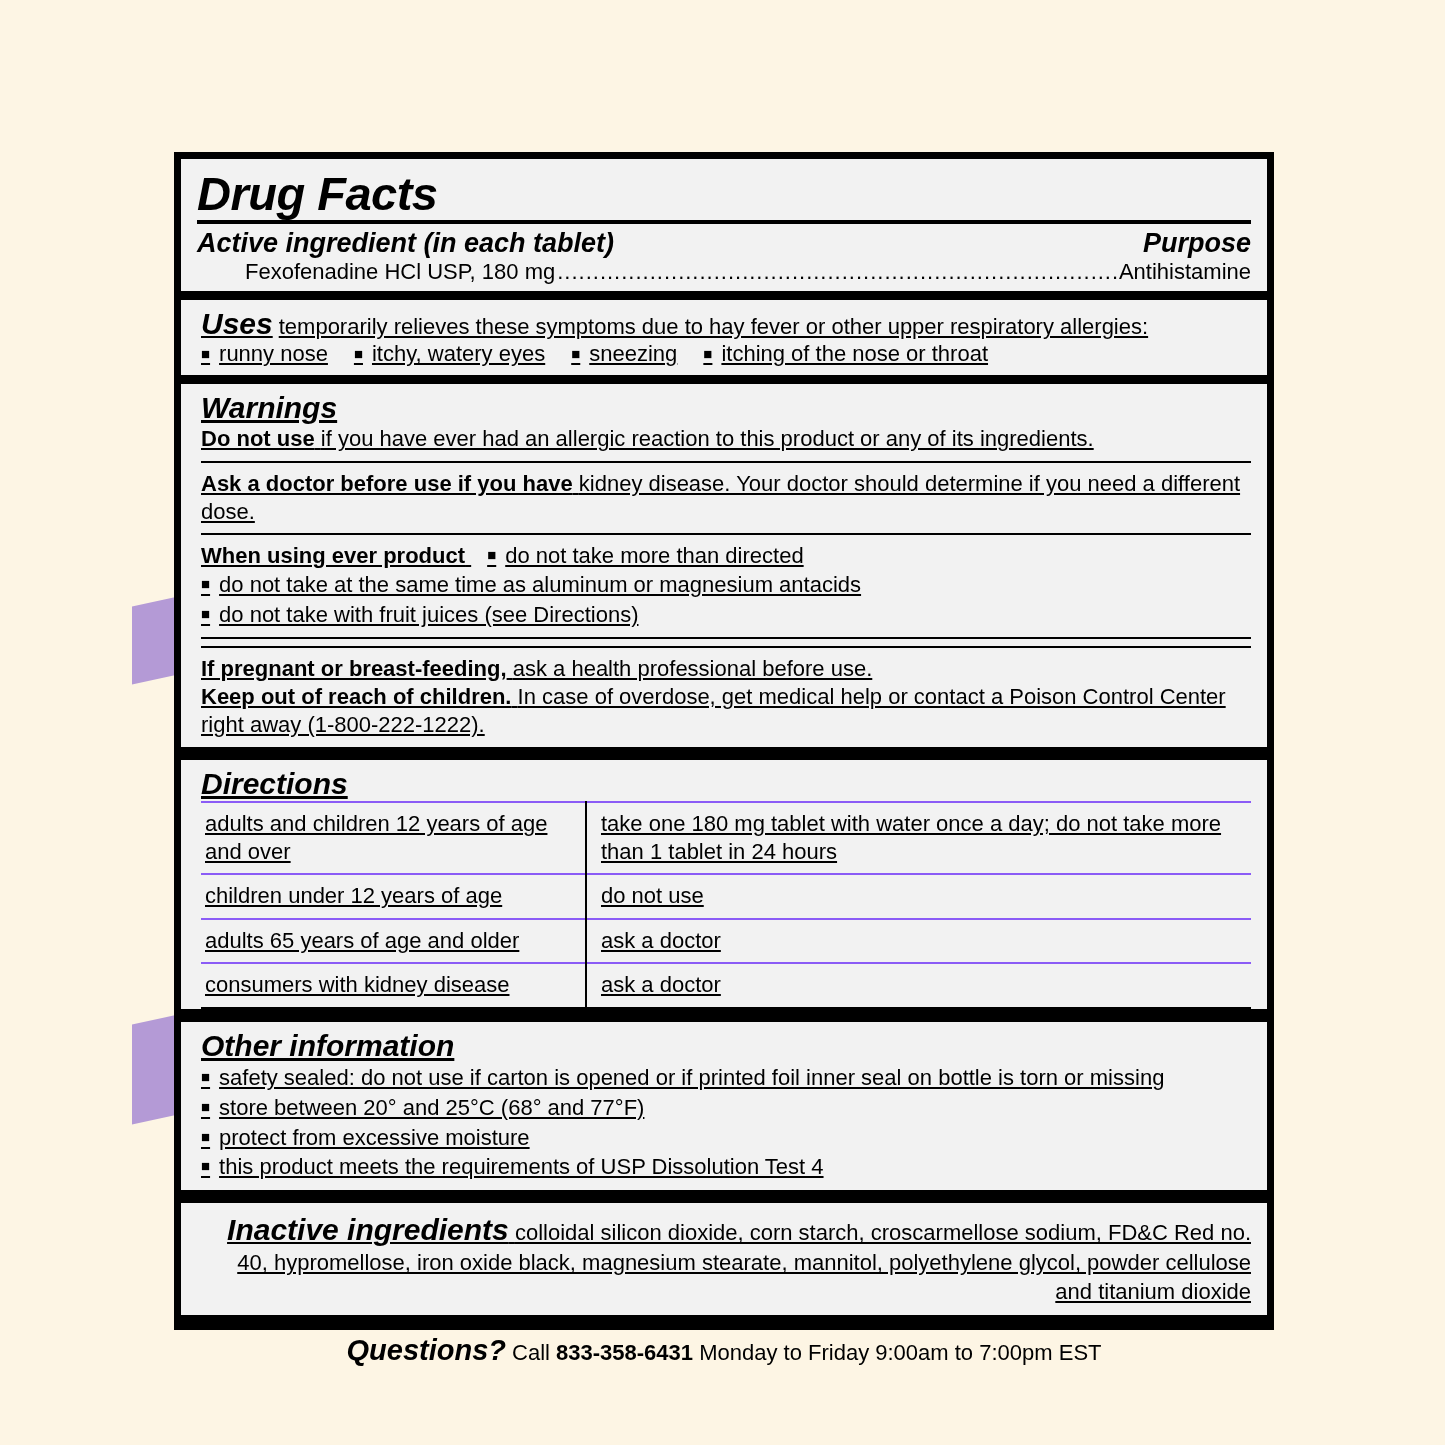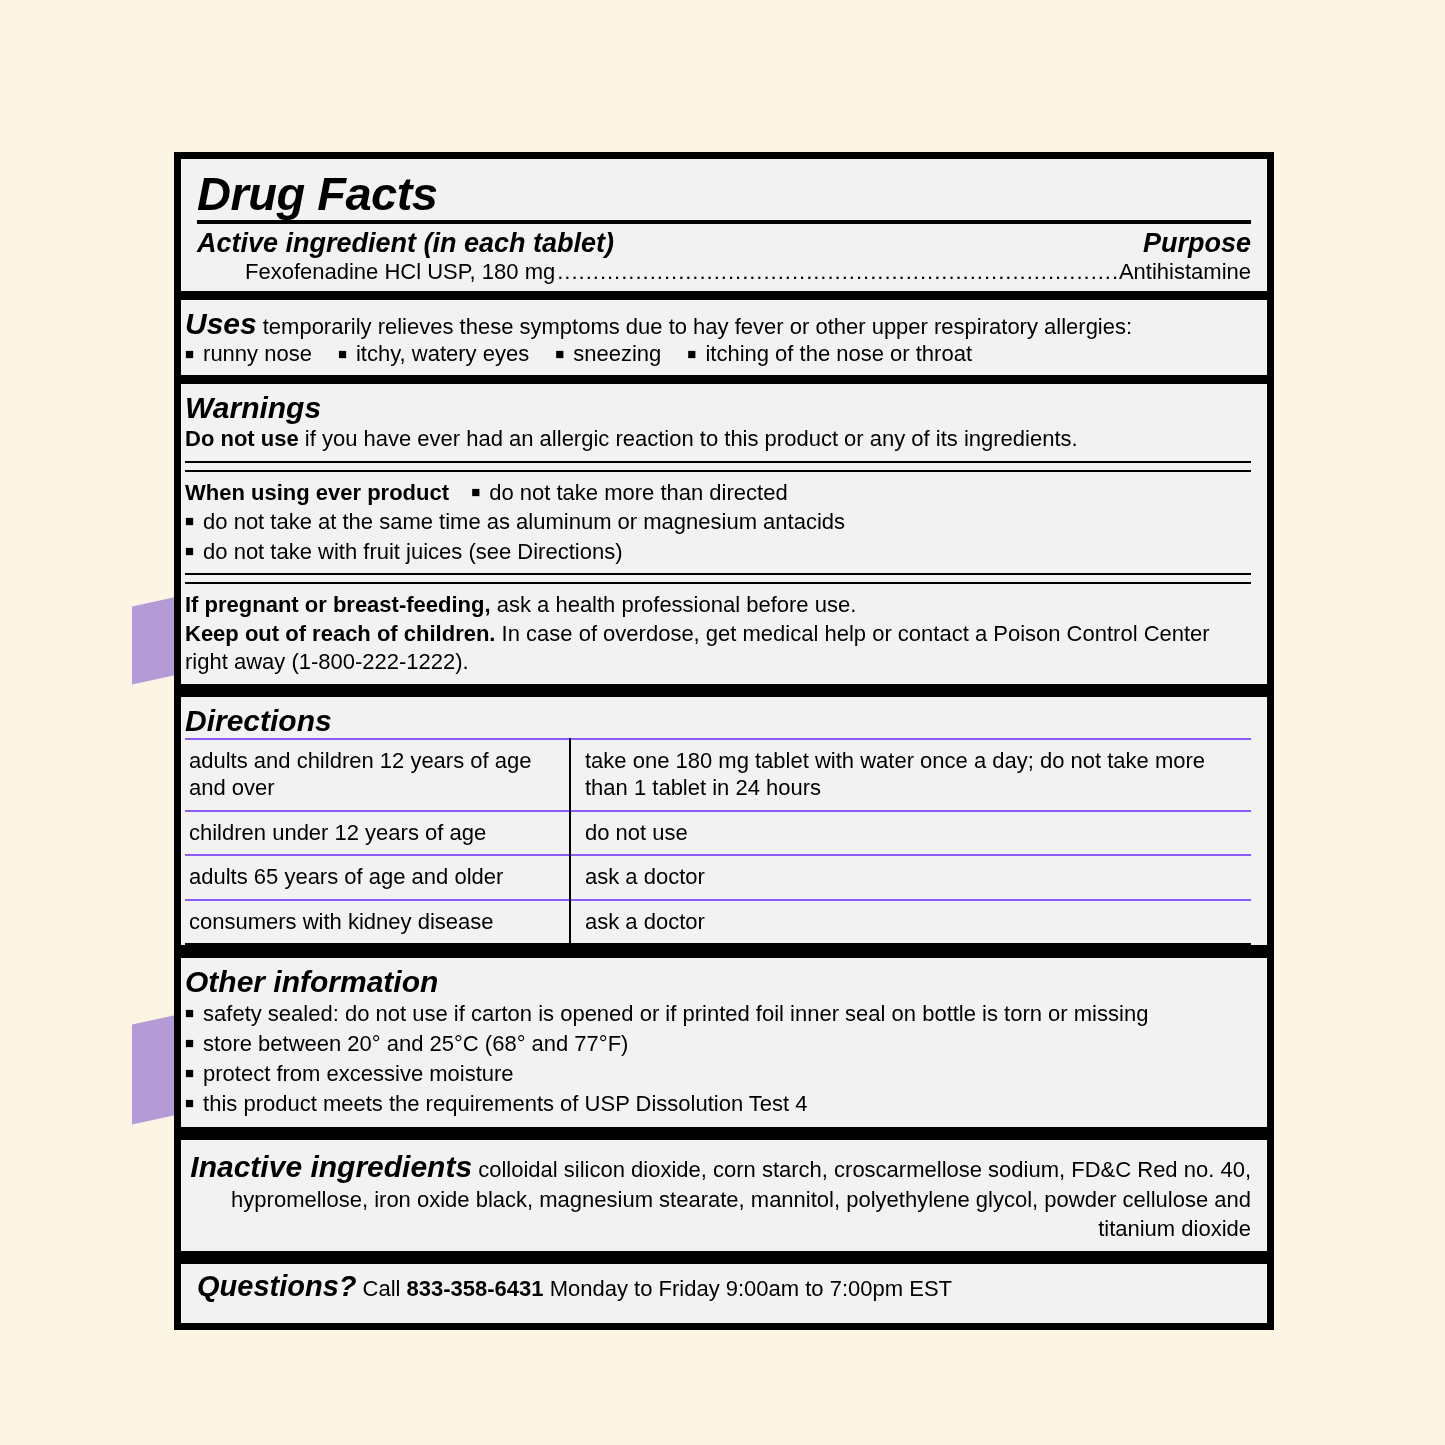"Uses temporarily relieves these symptoms" .sec { padding: 7px 16px 8px 4px -> 7px 16px 8px 20px; text-decoration: none -> underline }
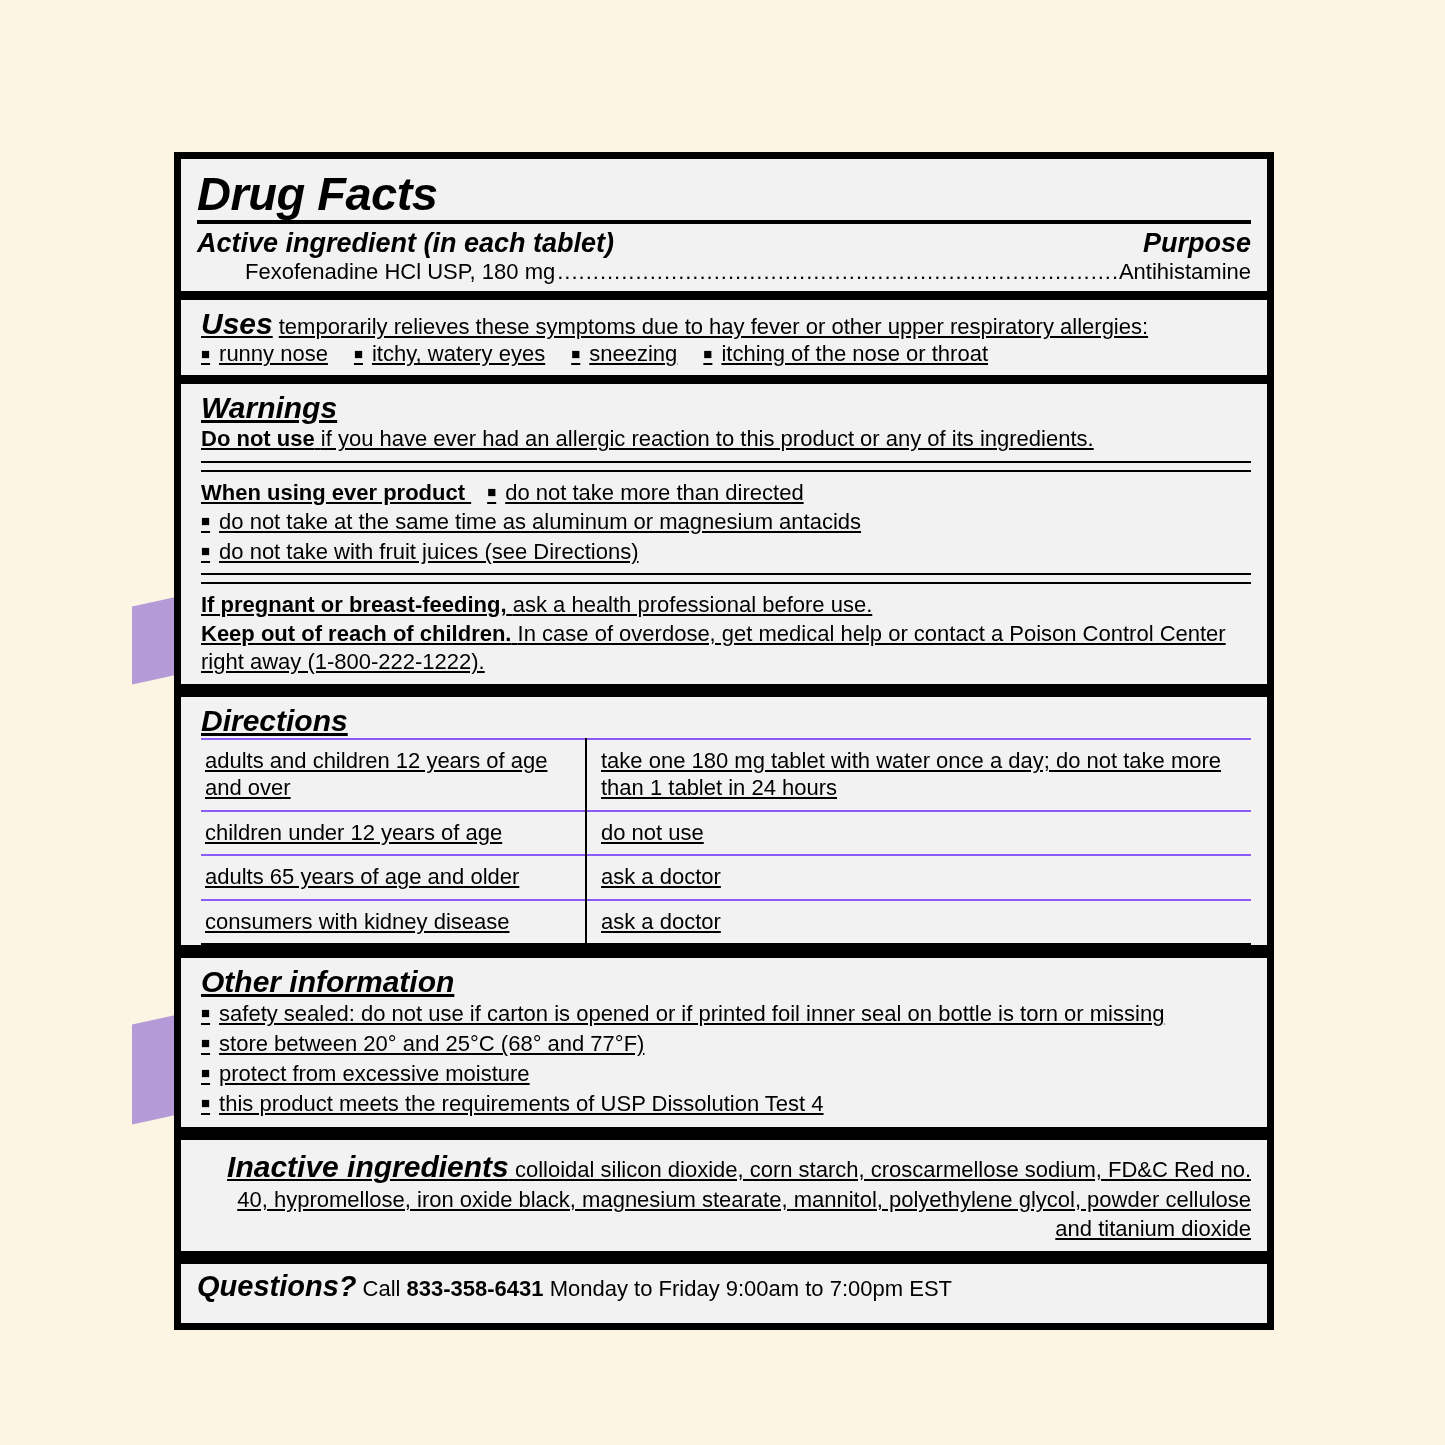"Ask a doctor before use" div.body-txt { html: none -> <div> <span>Ask a doctor before use if you have</span> <span>kidney disease. Your doctor should determine if you need a different dose.</span> </div> }
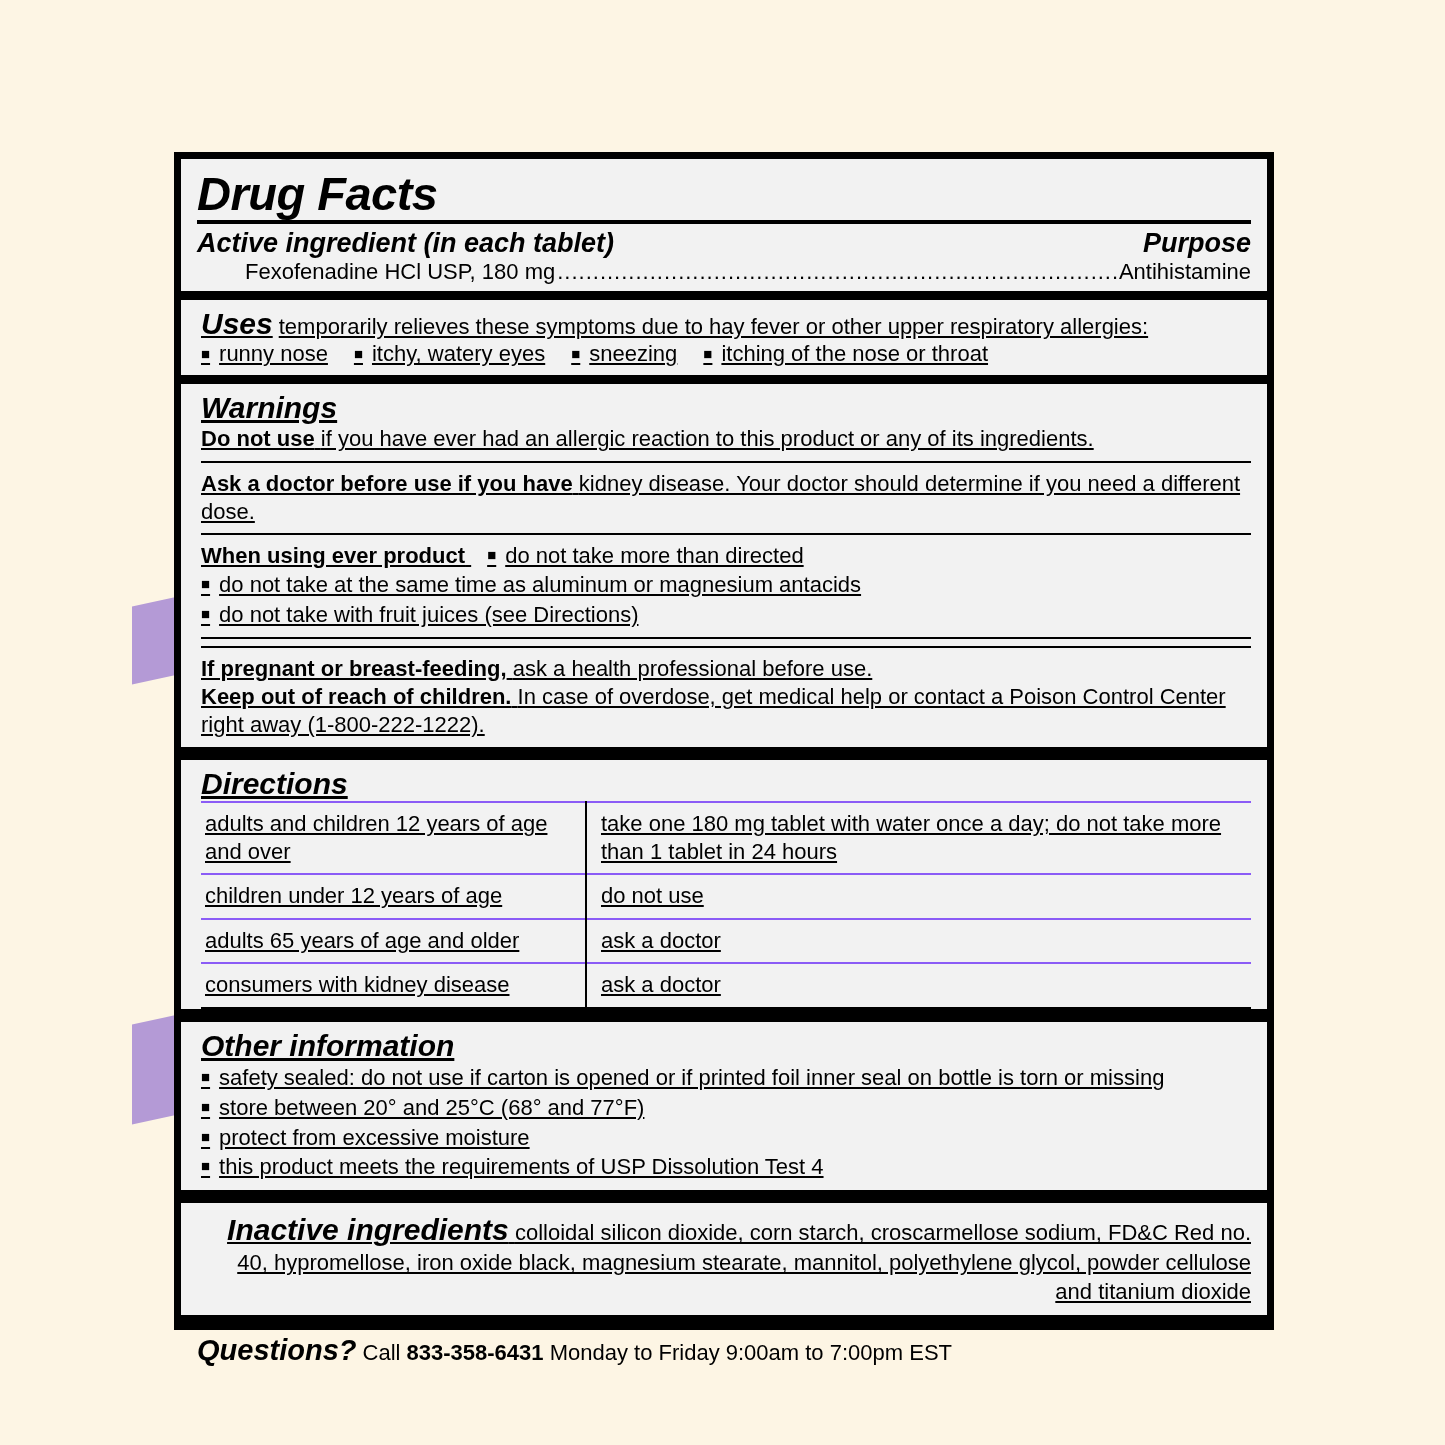"Questions? Call 833-358-6431 Monday to" .questions { text-align: none -> center }
